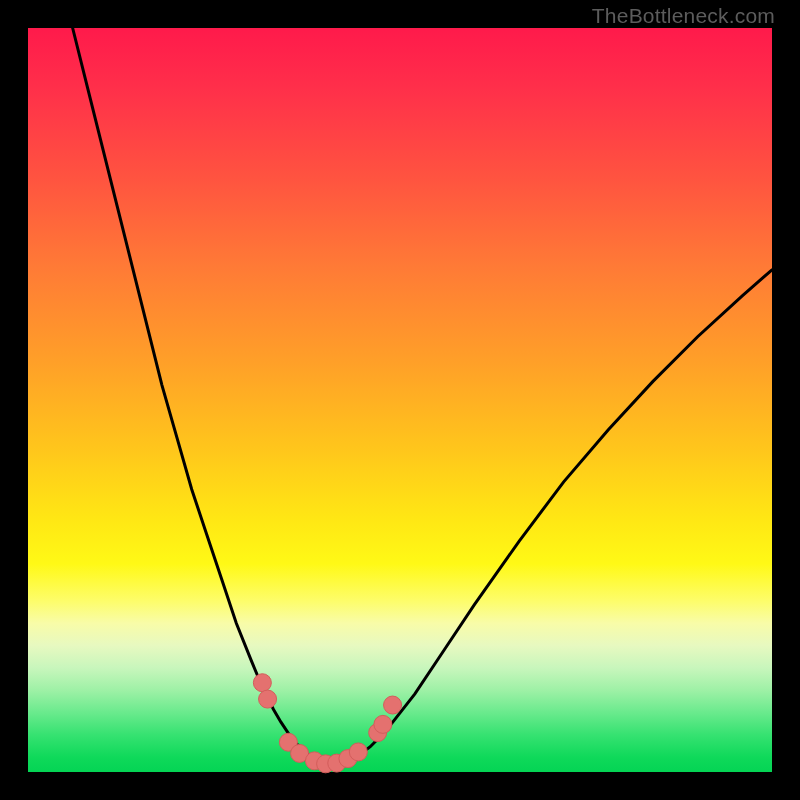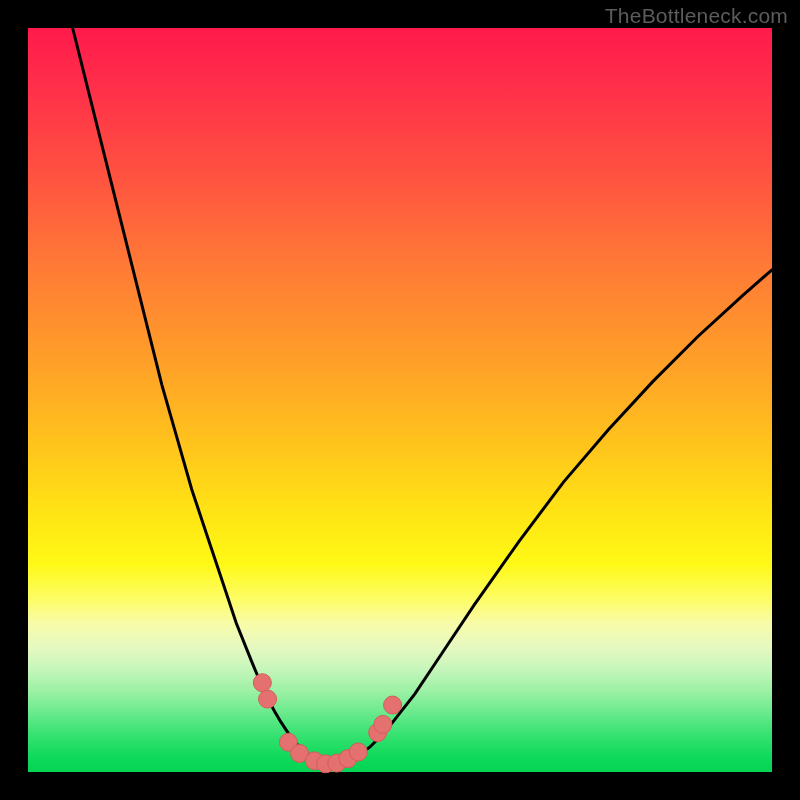"TheBottleneck.com" .watermark { right: 12px -> 25px }
